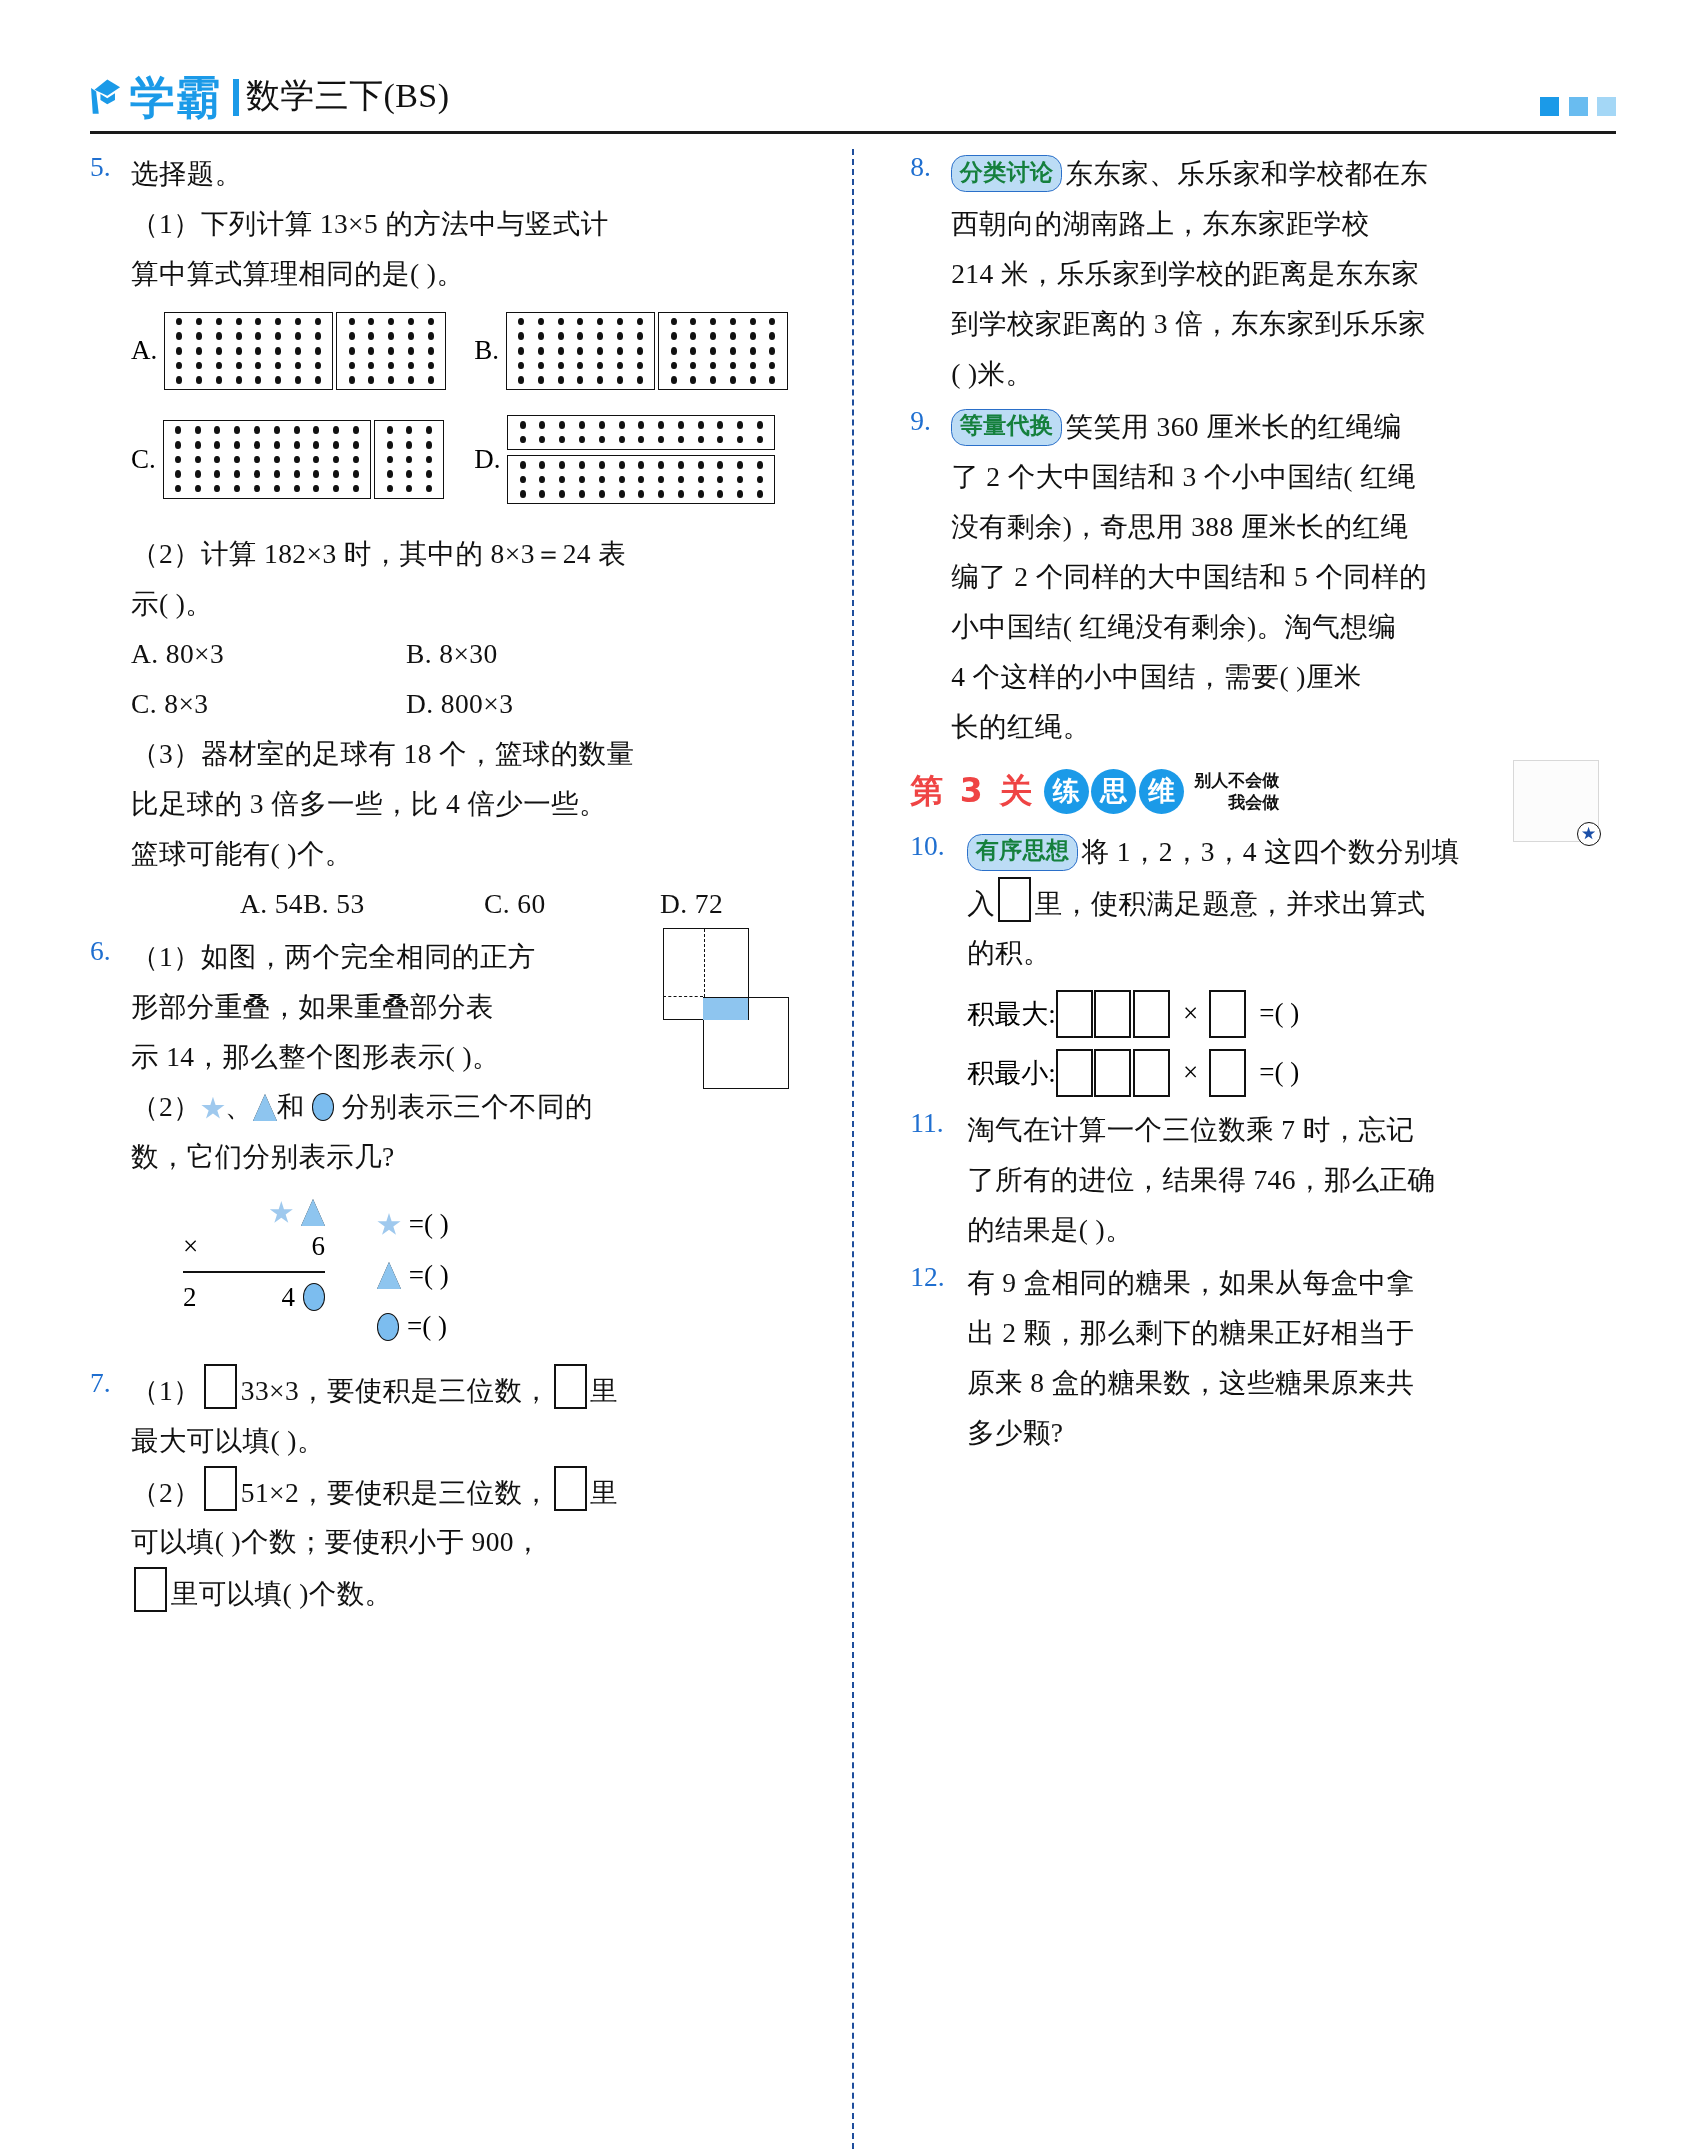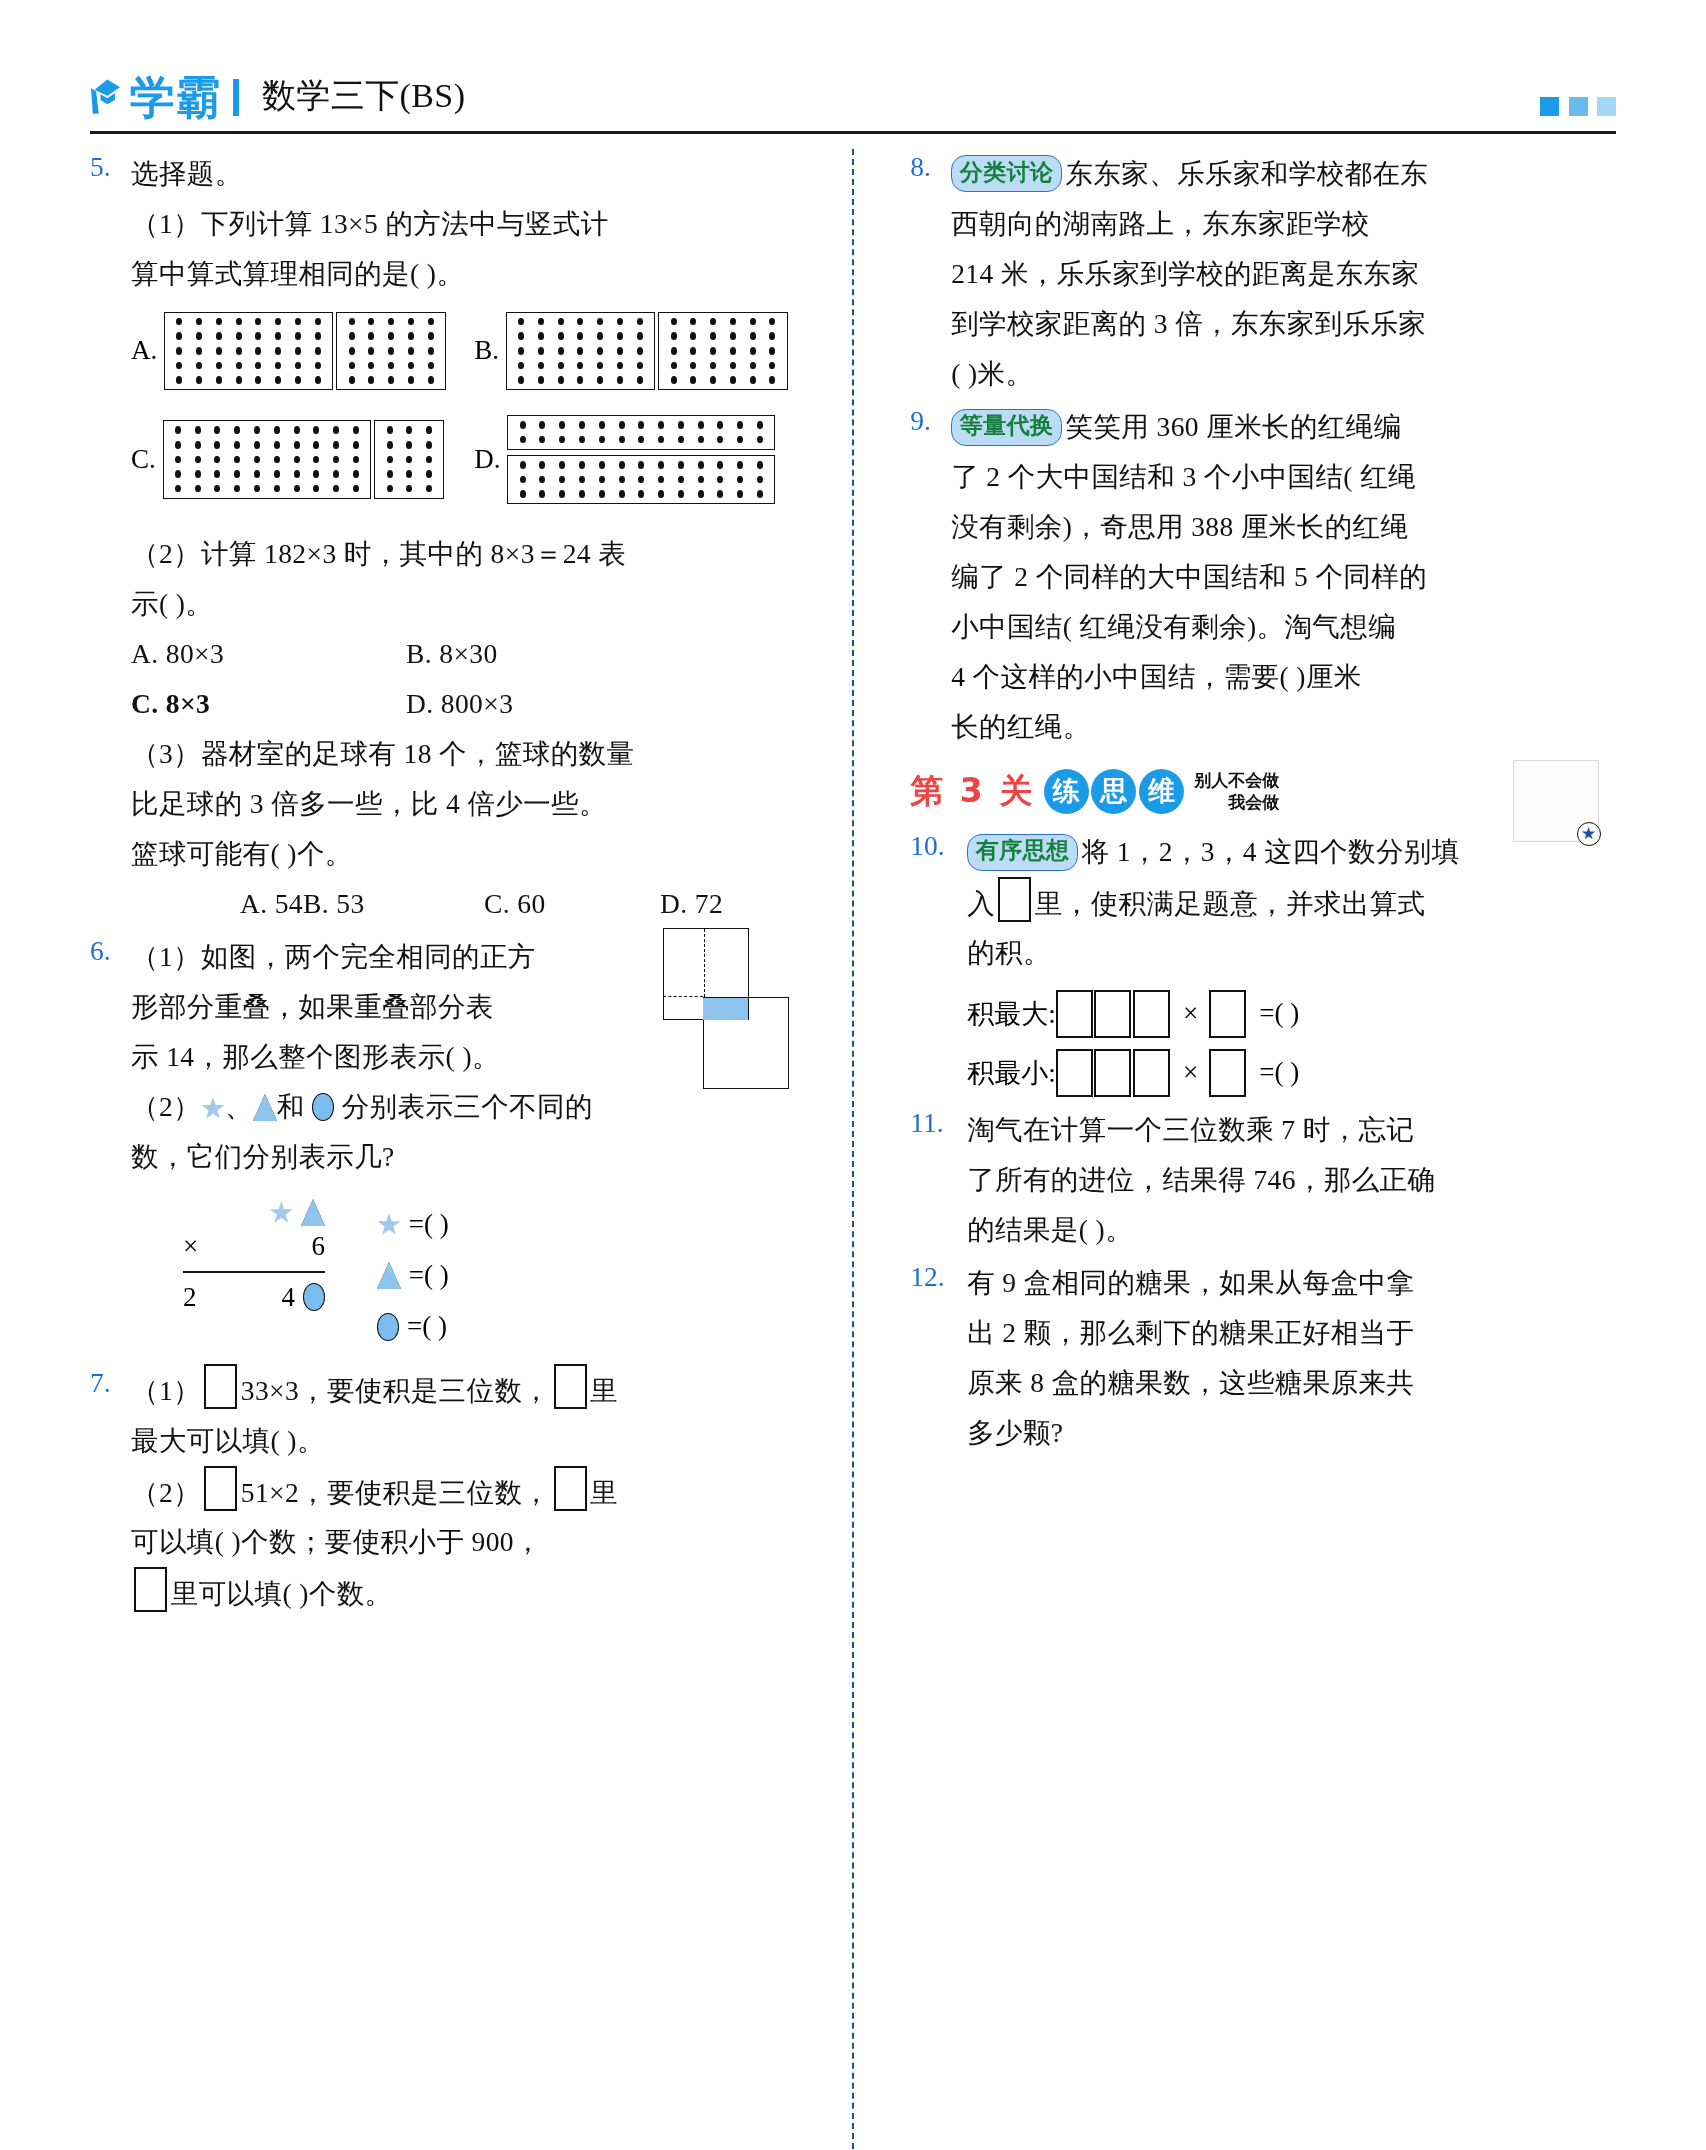"学霸" .header { gap: 16px -> none }
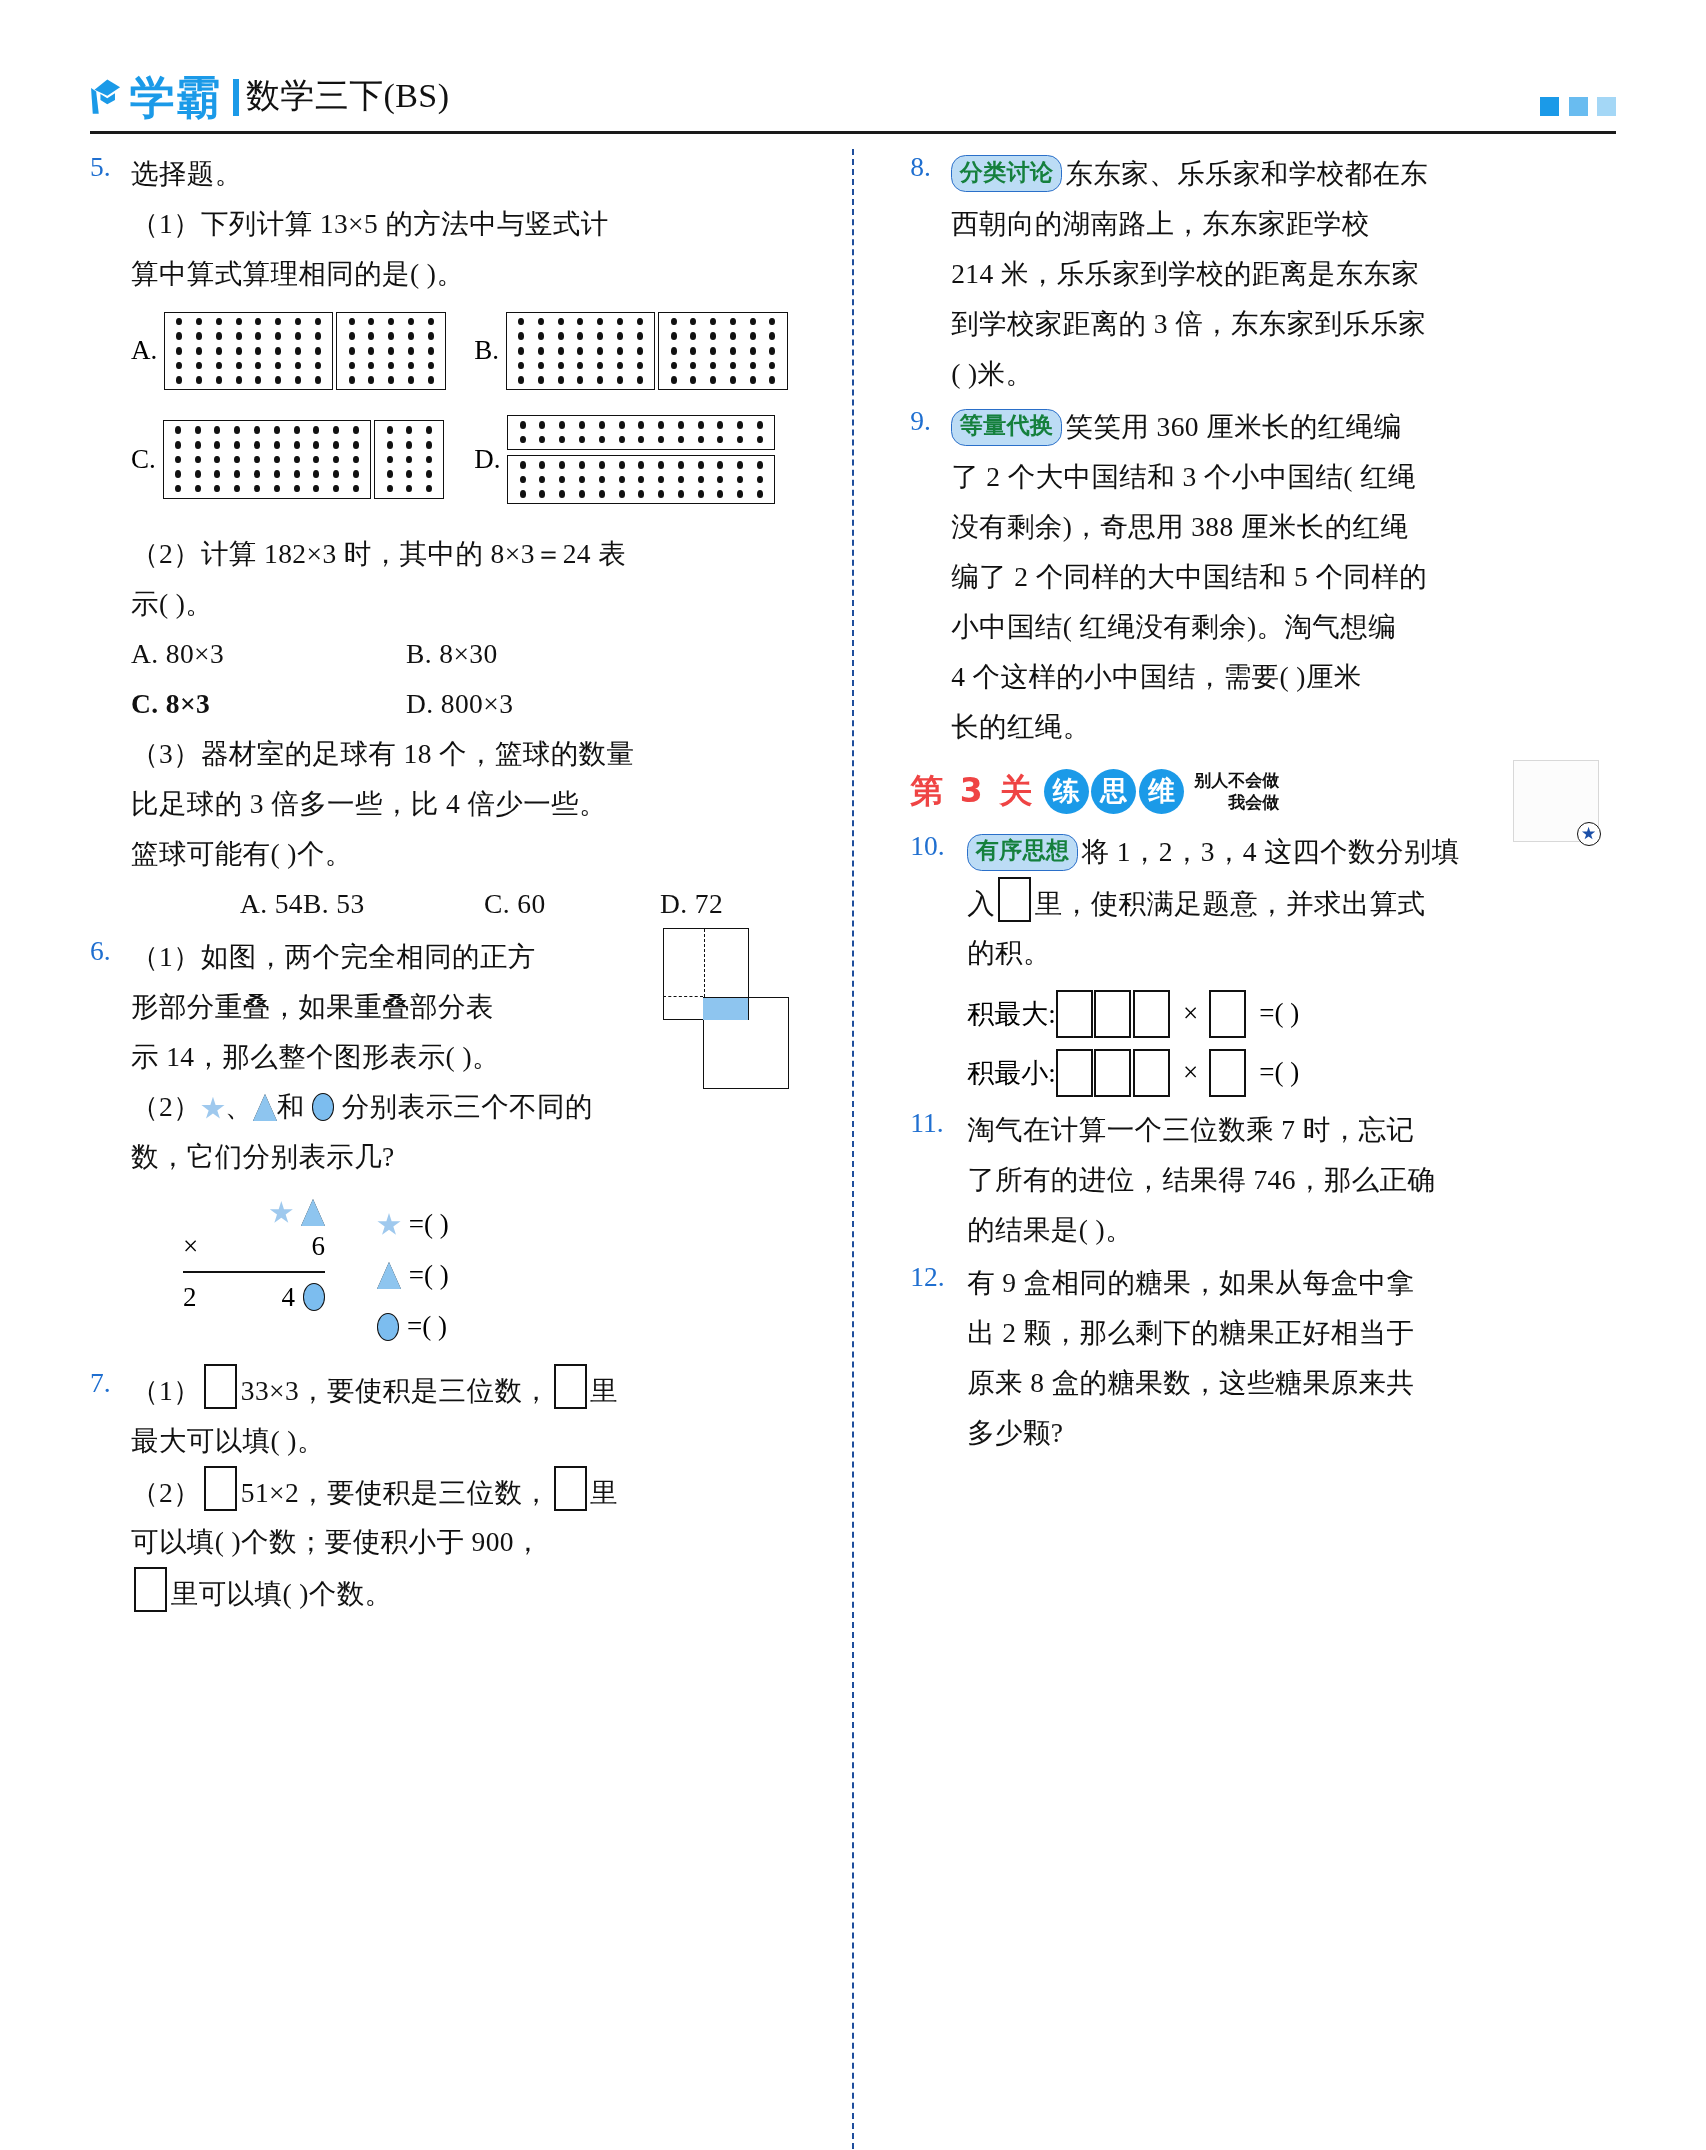"C. 8×3" span { font-weight: bold -> none }
